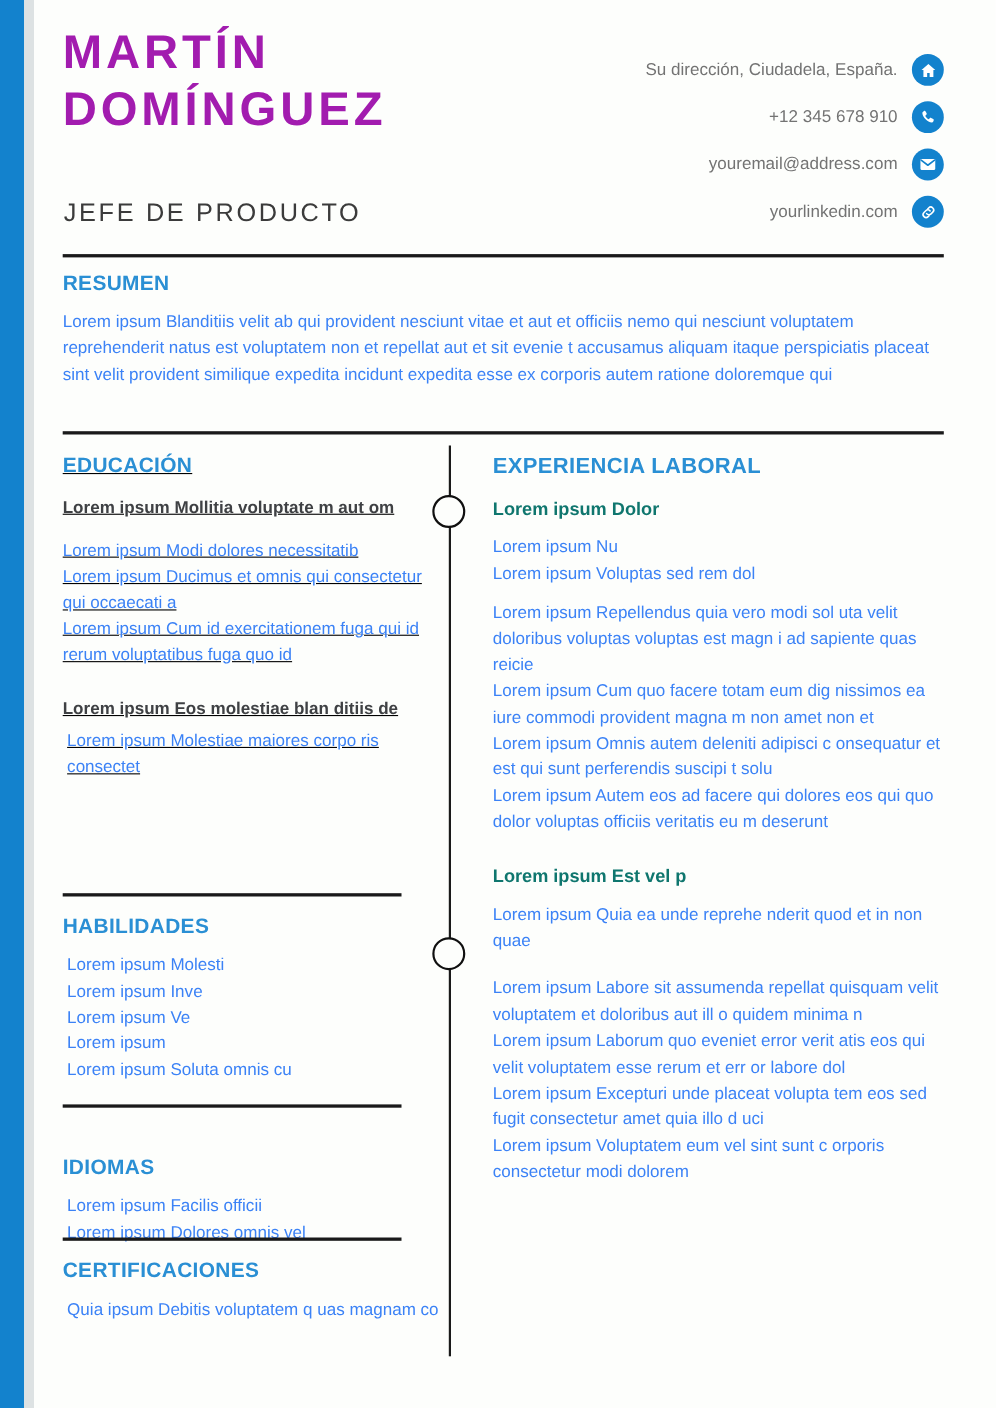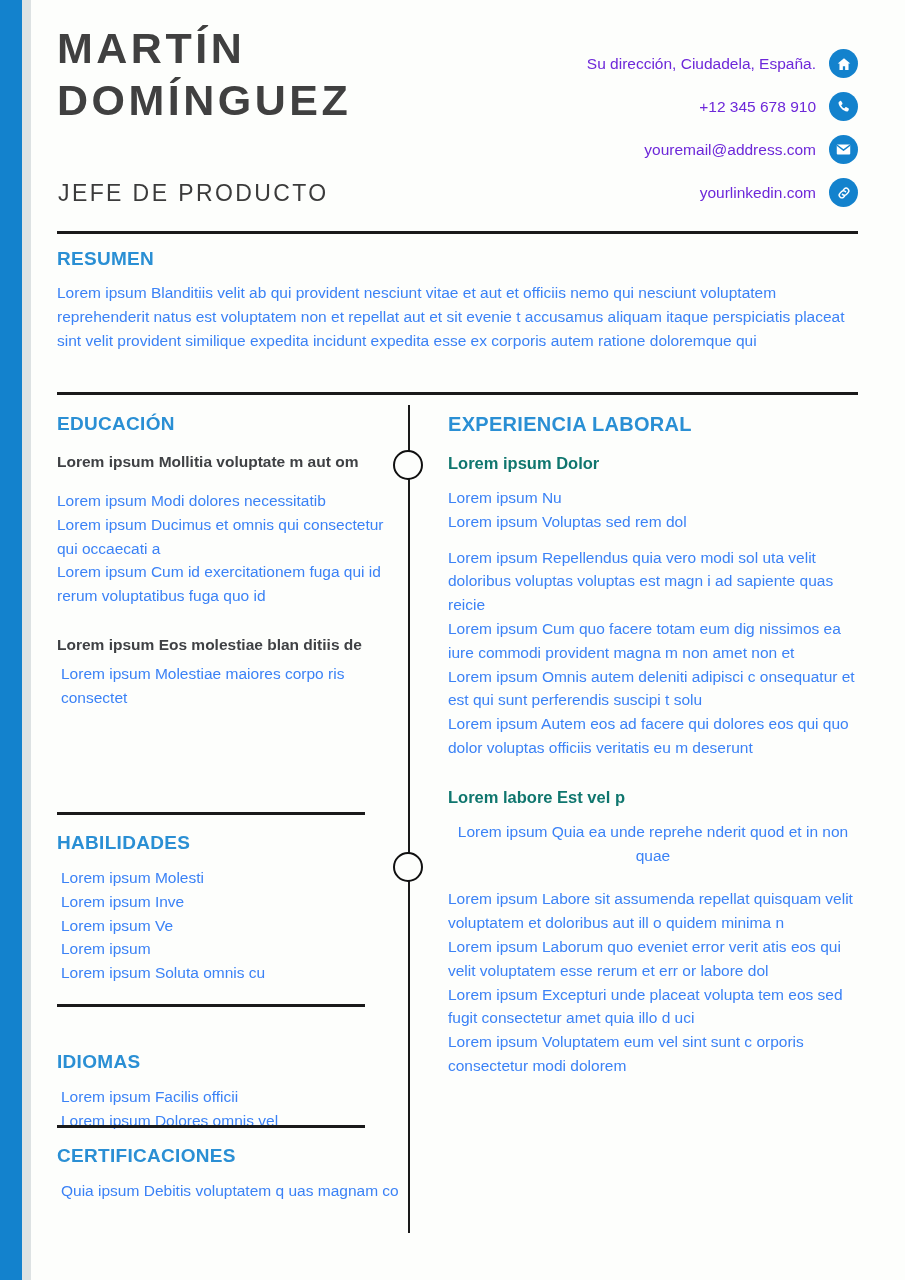"MARTÍN DOMÍNGUEZ" .name { color: #404040 -> #a21caf }
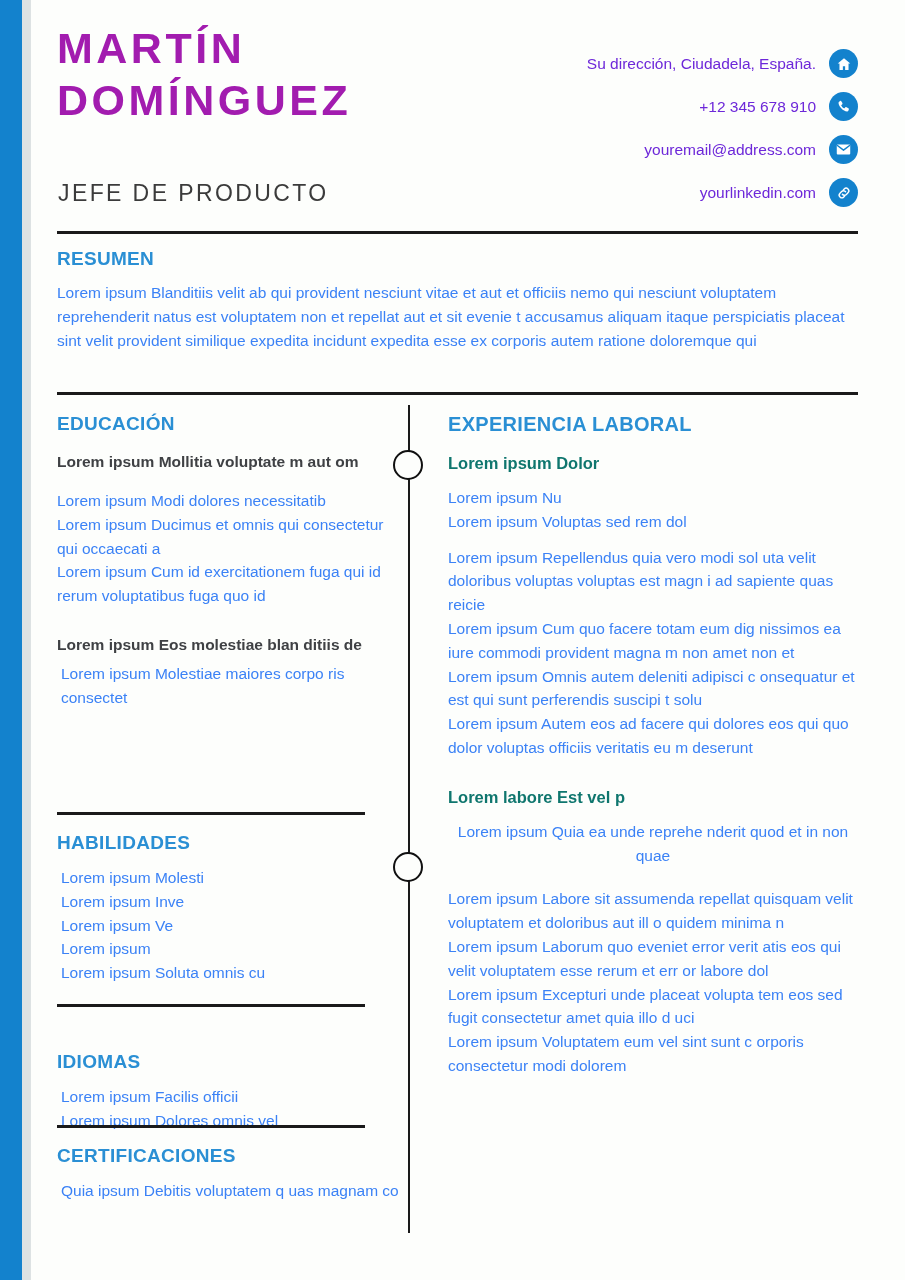"Su dirección, Ciudadela, España." .contact-text { color: #6d28d9 -> #737373 }
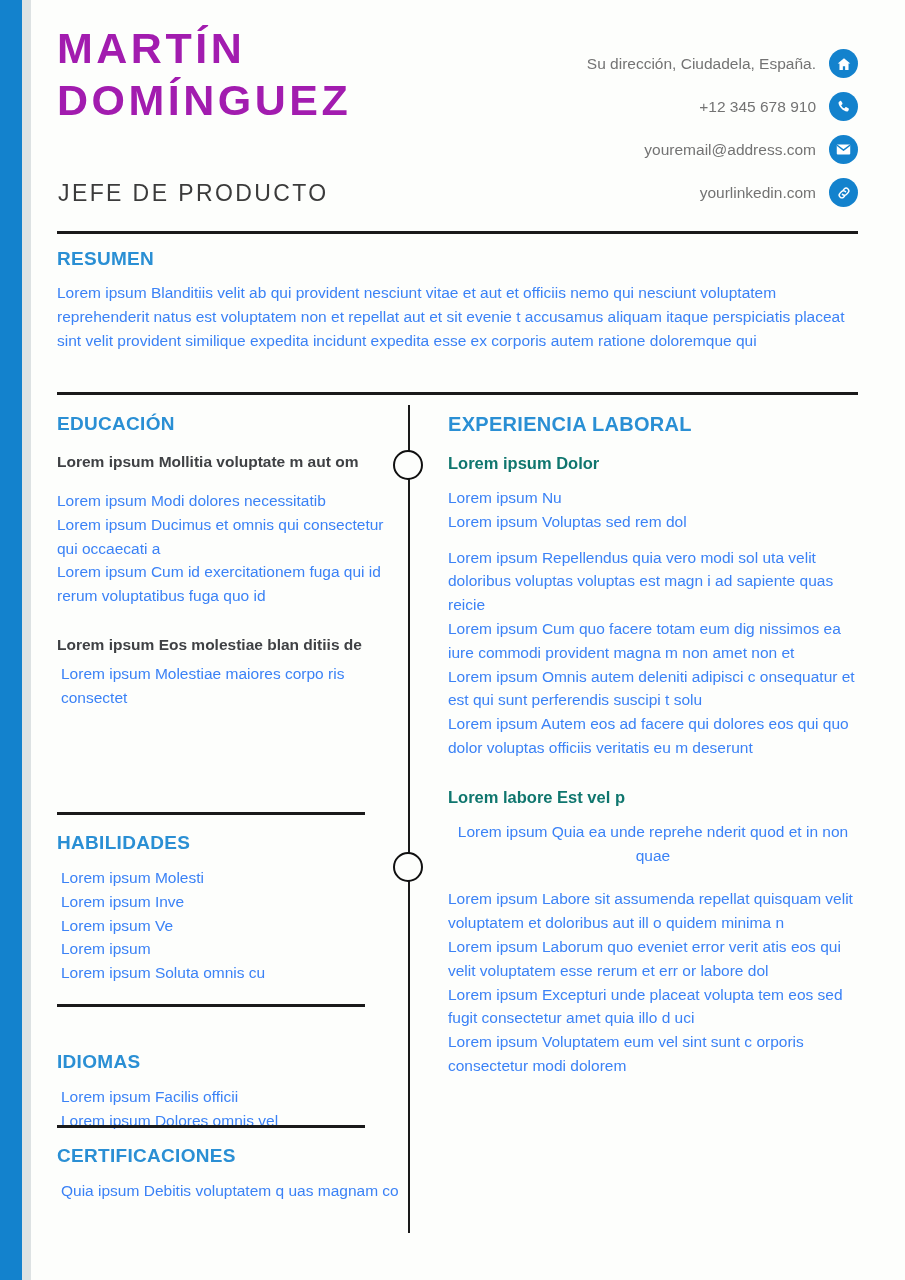"EDUCACIÓN" .blk { text-decoration: none -> underline }
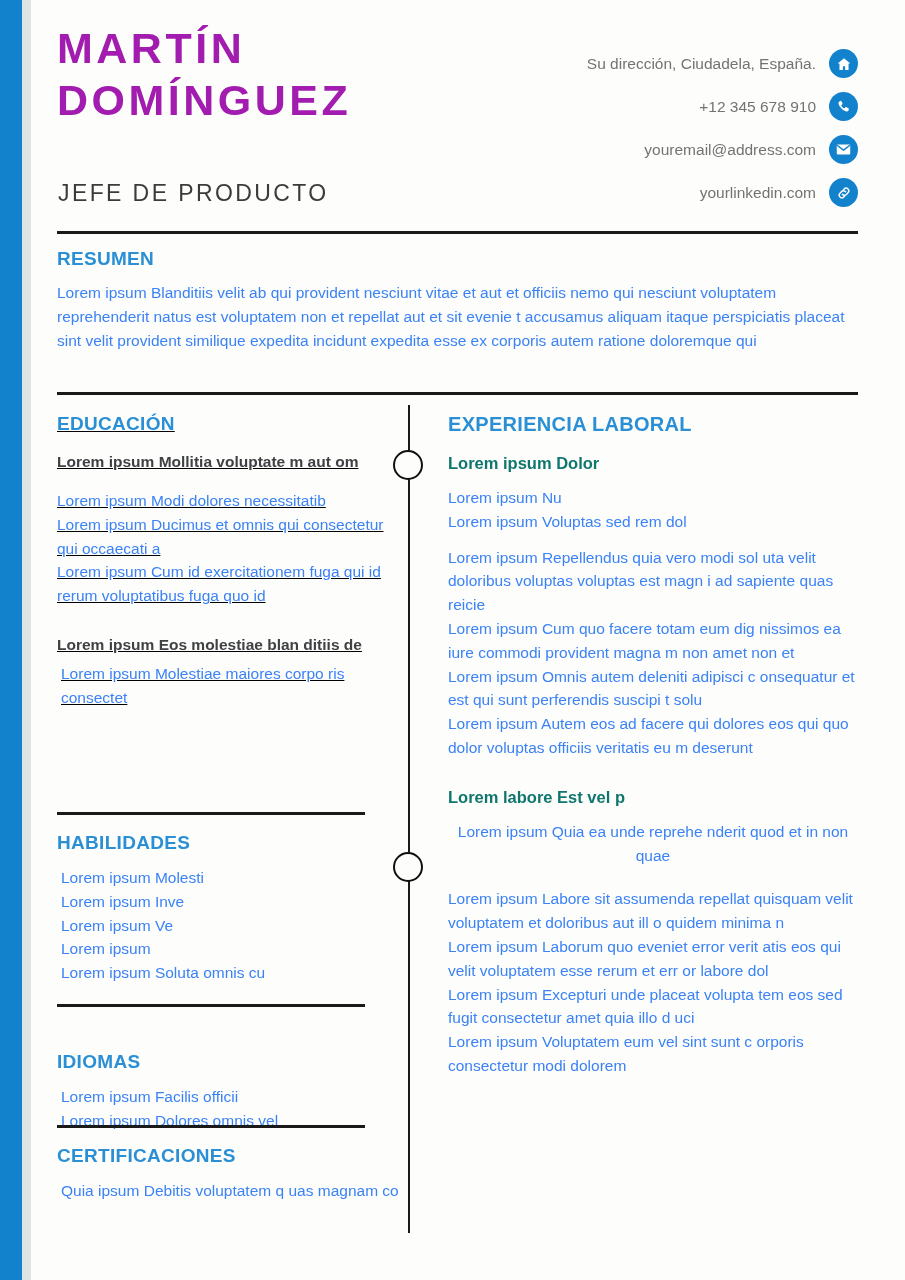"Lorem labore Est vel p" div.job-title { text: labore -> ipsum }
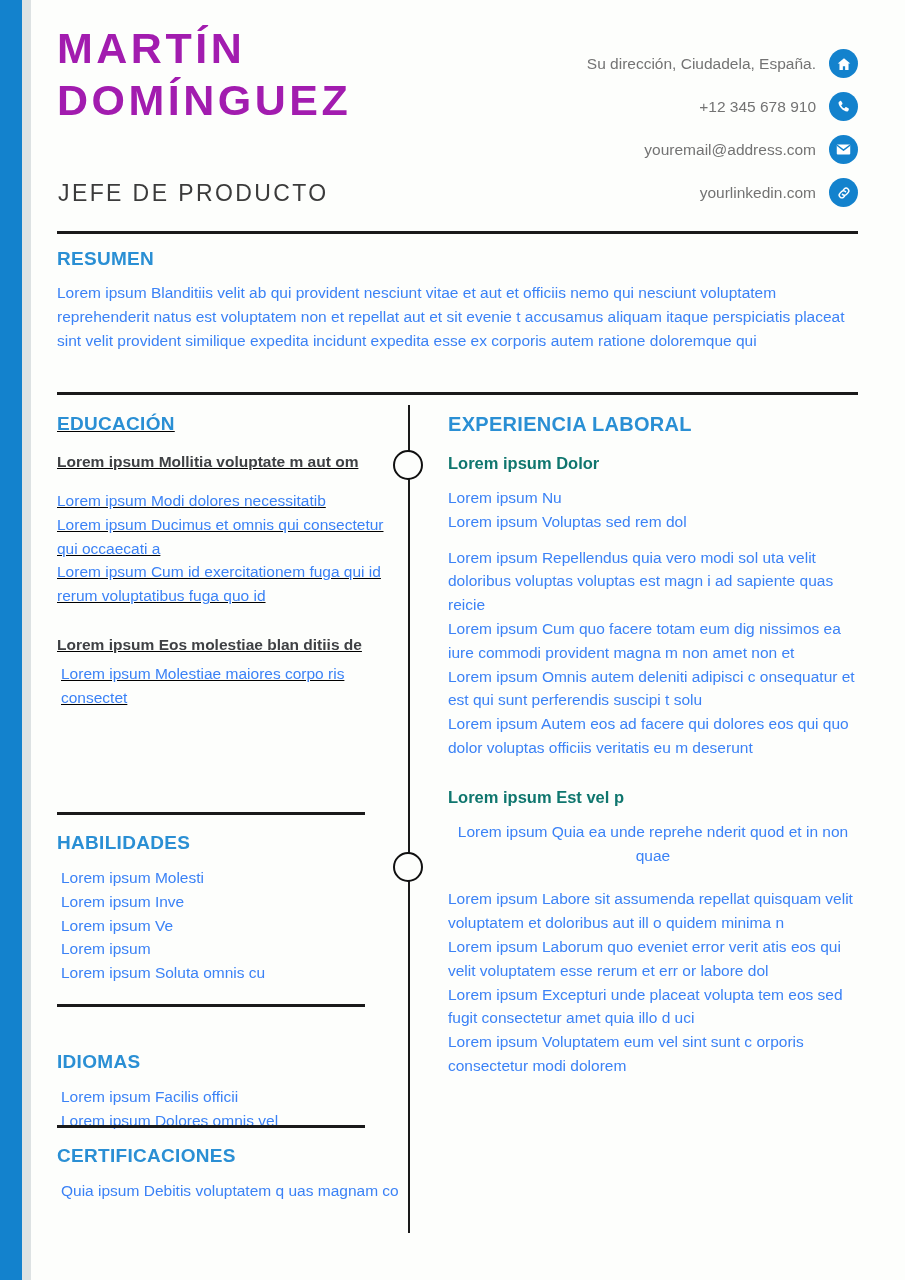"Lorem ipsum Quia ea unde" div.body-text { text-align: center -> none }
